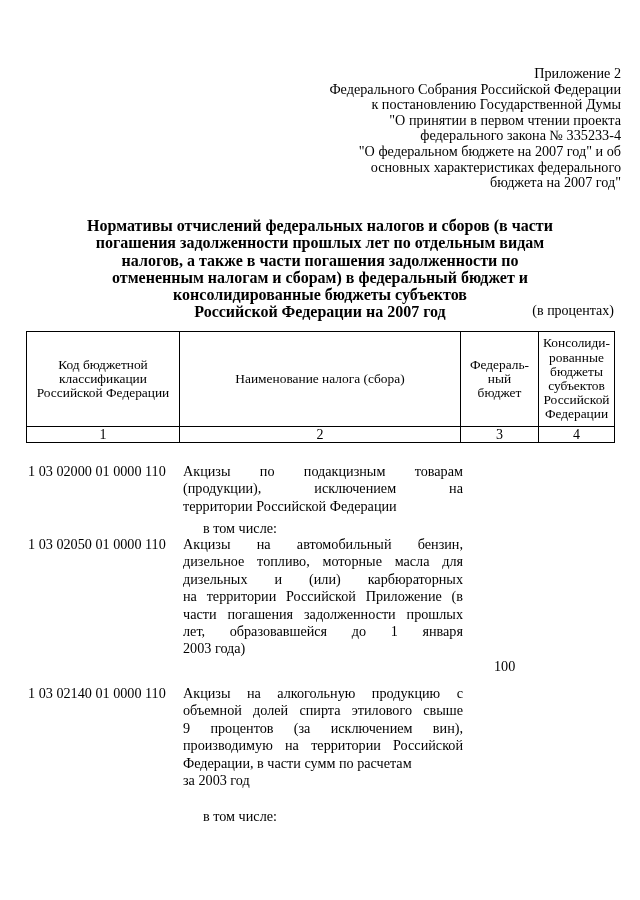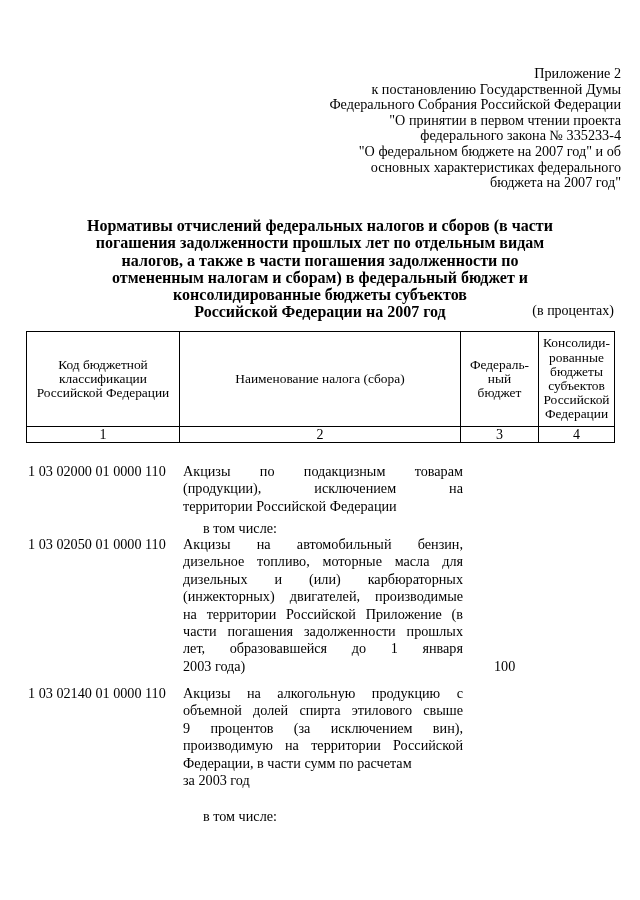"к постановлению Государственной Думы" div { order: before "Федерального Собрания Российской" -> after "Федерального Собрания Российской" }
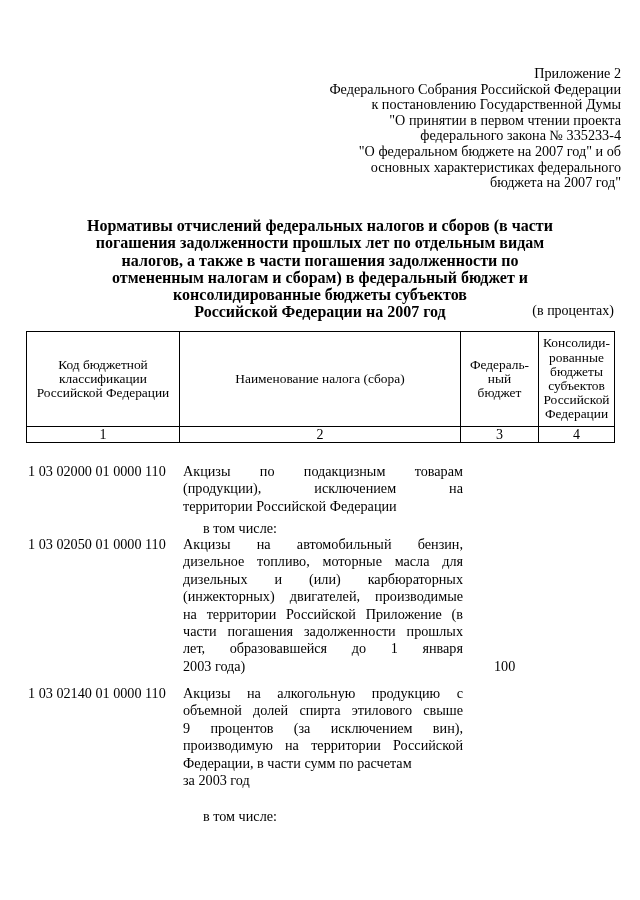"(инжекторных) двигателей, производимые" div.ln { html: <div>(инжекторных) двигателей, производимые</div> -> none }
